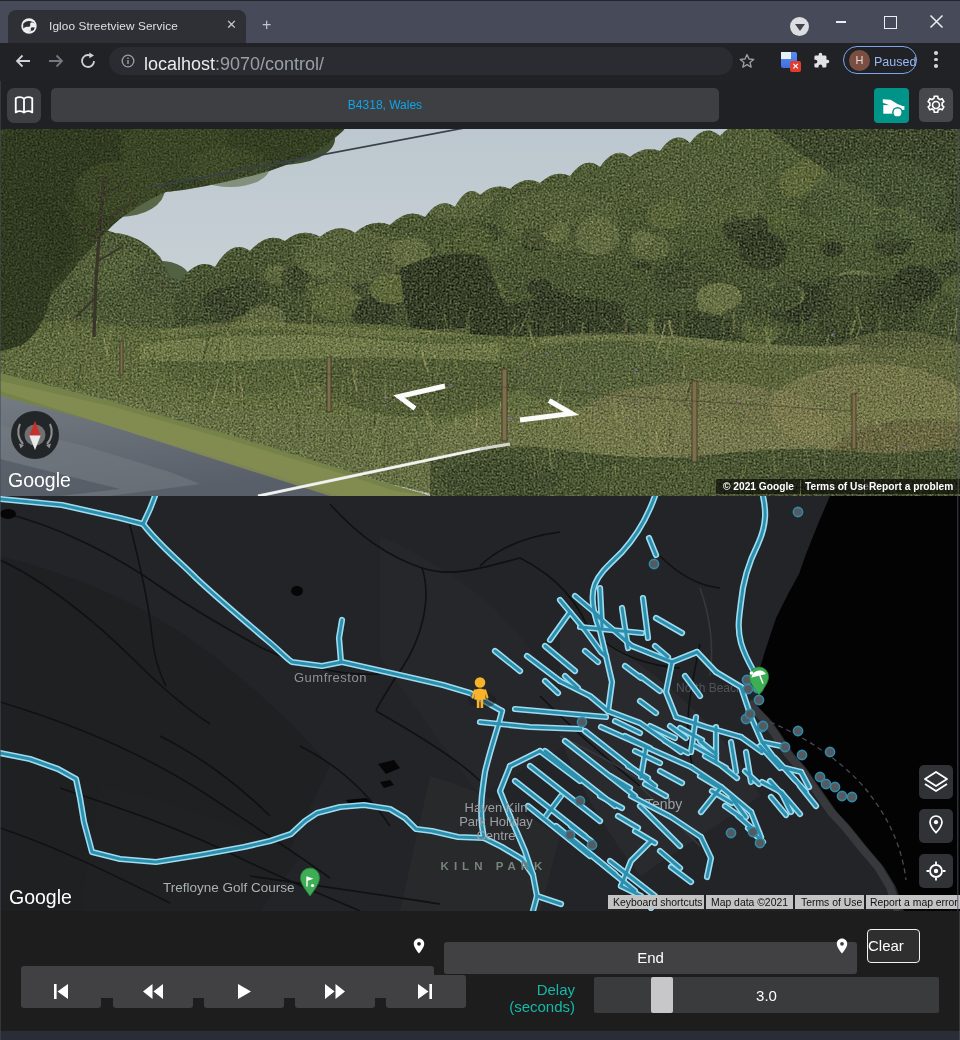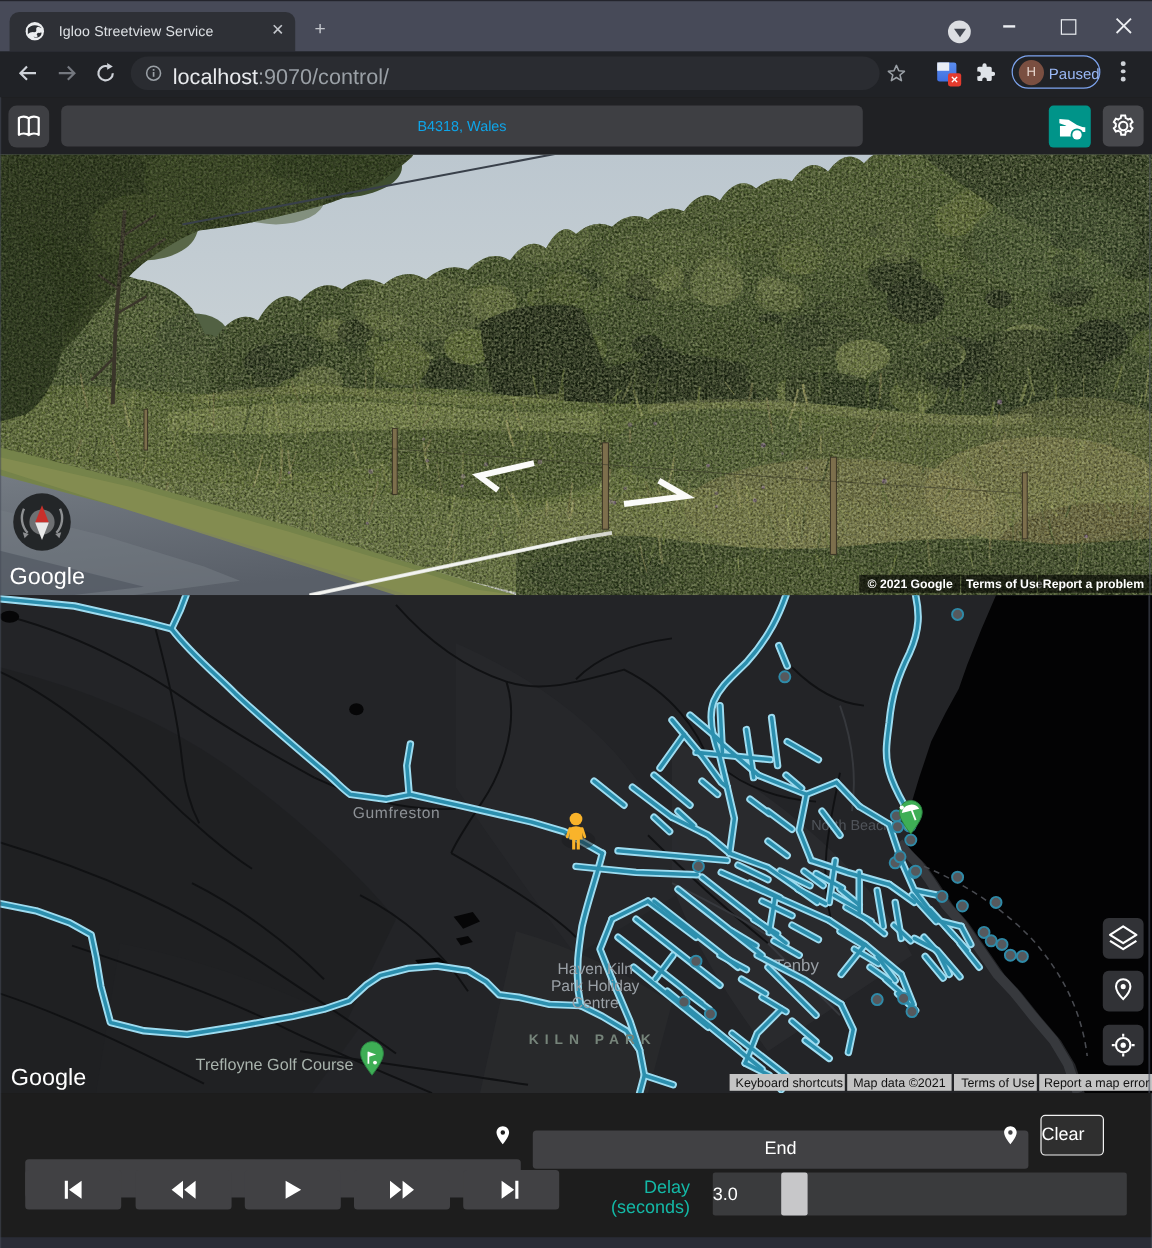"3.0" div.abs { text-align: left -> center }
